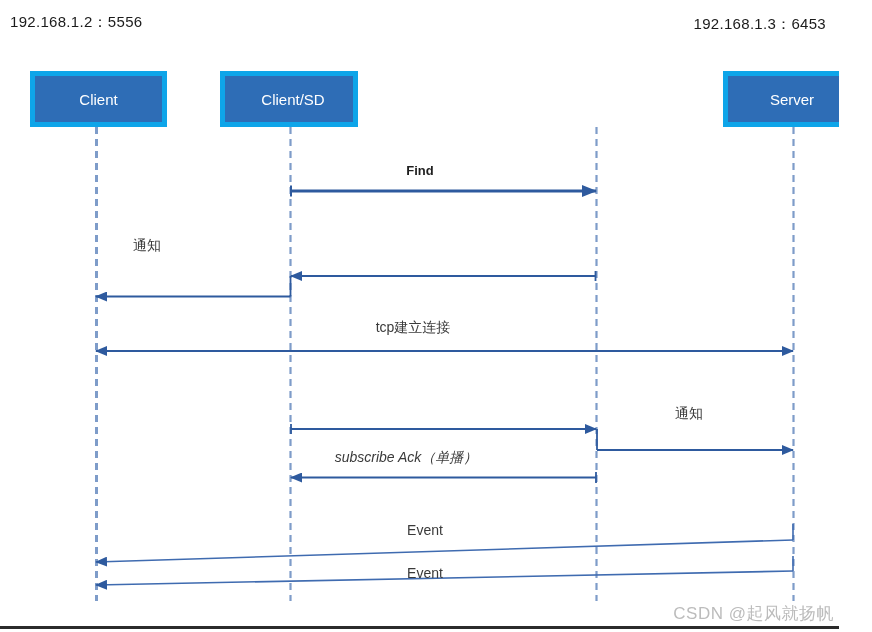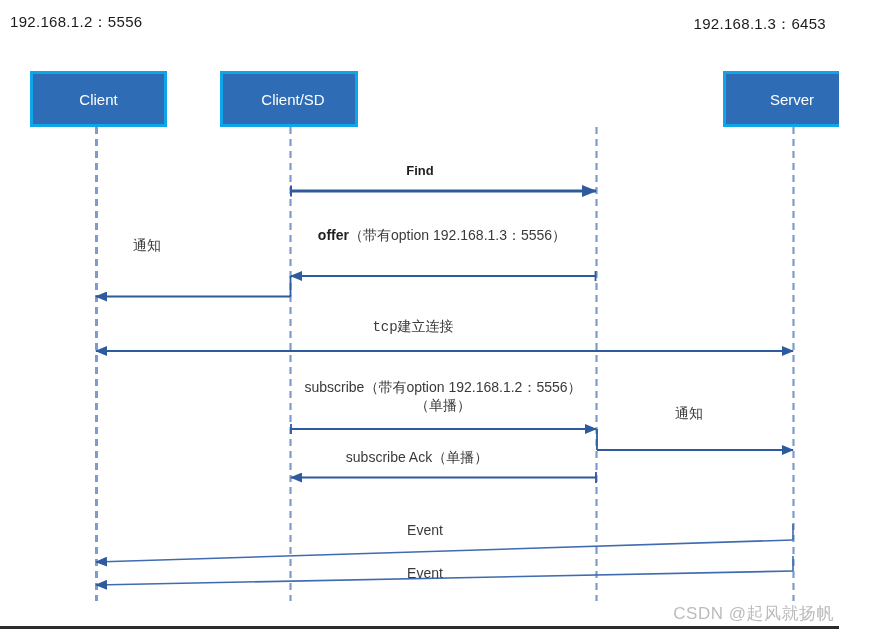"Client" .box { border: 3px solid #0ea5e9 -> 5px solid #0ea5e9 }
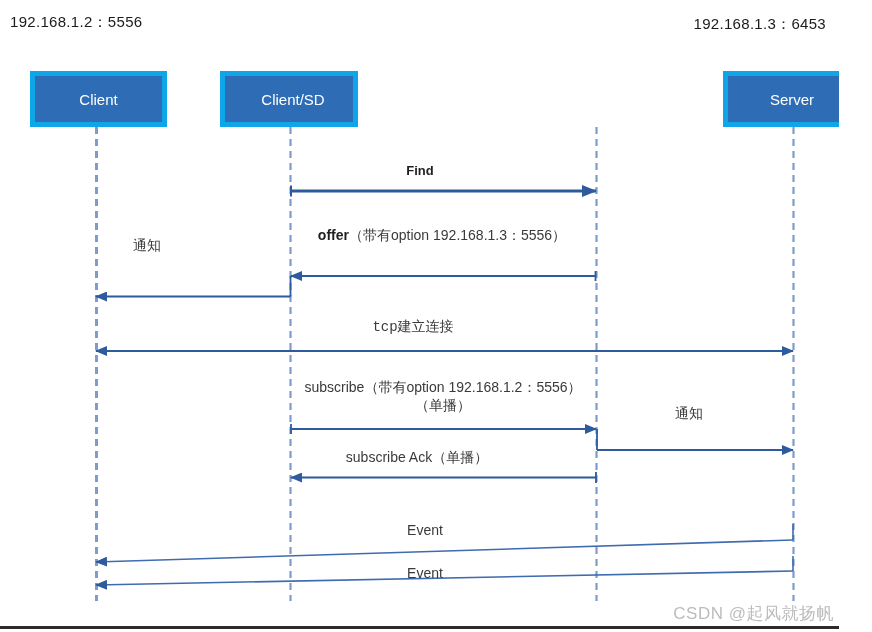"offer（带有option 192.168.1.3：5556）" div.lbl { html: <div><b>offer</b><span>（带有option 192.168.1.3：5556）</span></div> -> none }
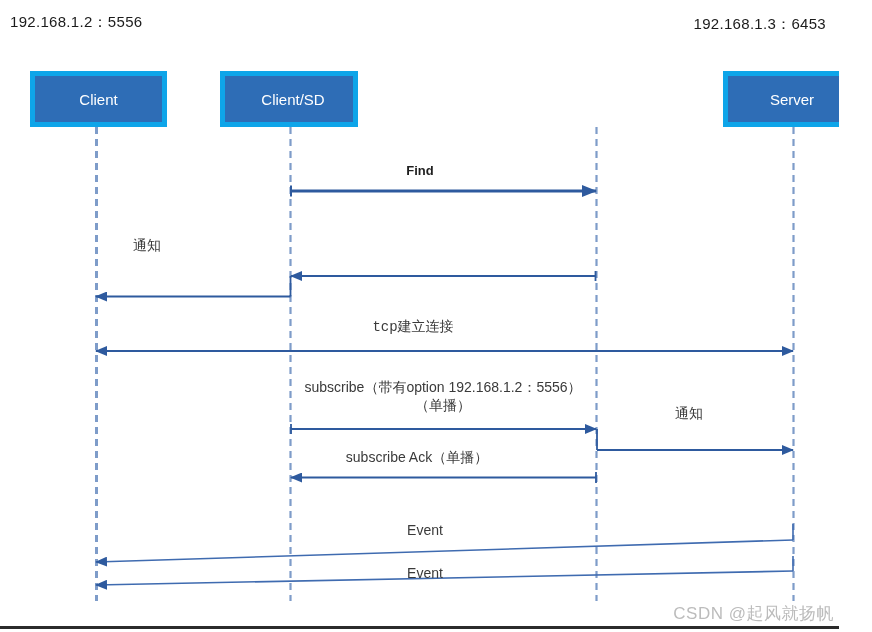"tcp建立连接" div.lbl { font-family: Liberation Mono, monospace -> none }
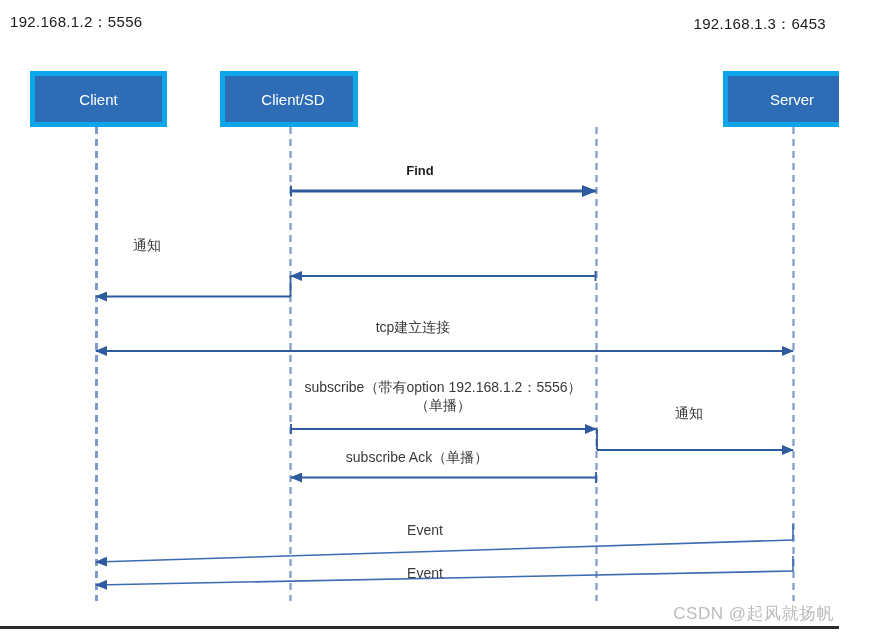"subscribe（带有option 192.168.1.2：5556）" div.lbl { html: <div>subscribe（带有option 192.168.1.2：5556）</div> -> none }
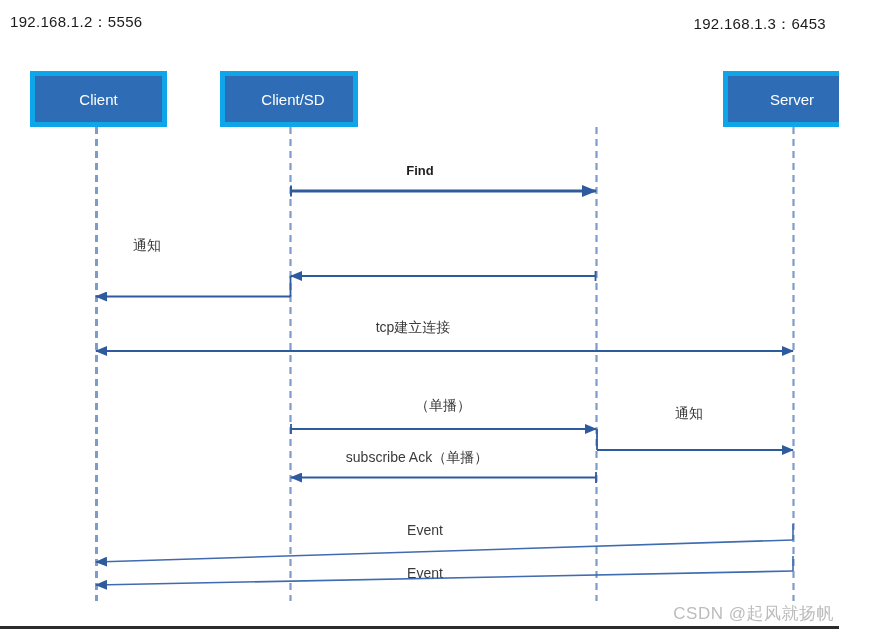"（单播）" div.lbl { html: <div>（单播）</div> -> none }
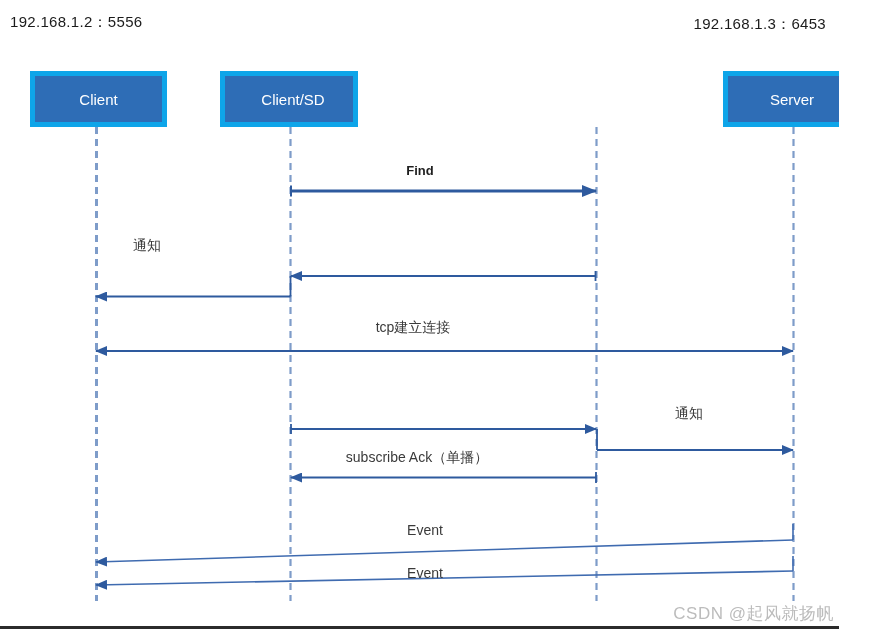"subscribe Ack（单播）" div.lbl { font-style: none -> italic; left: 317px -> 306px }
